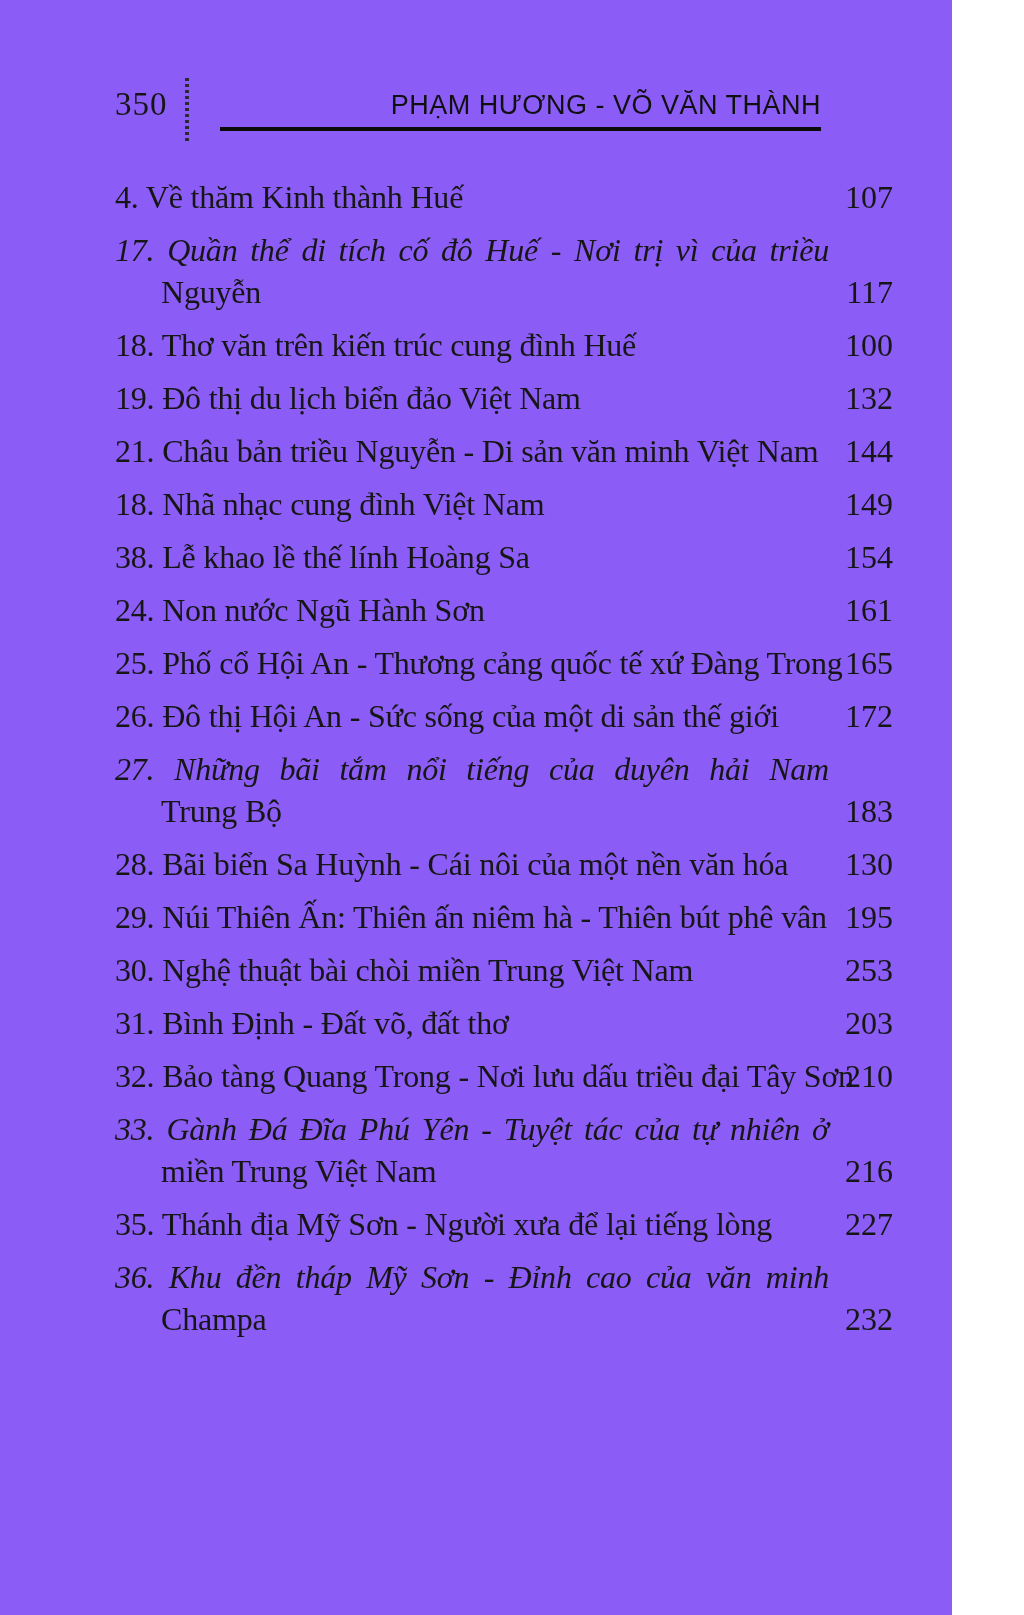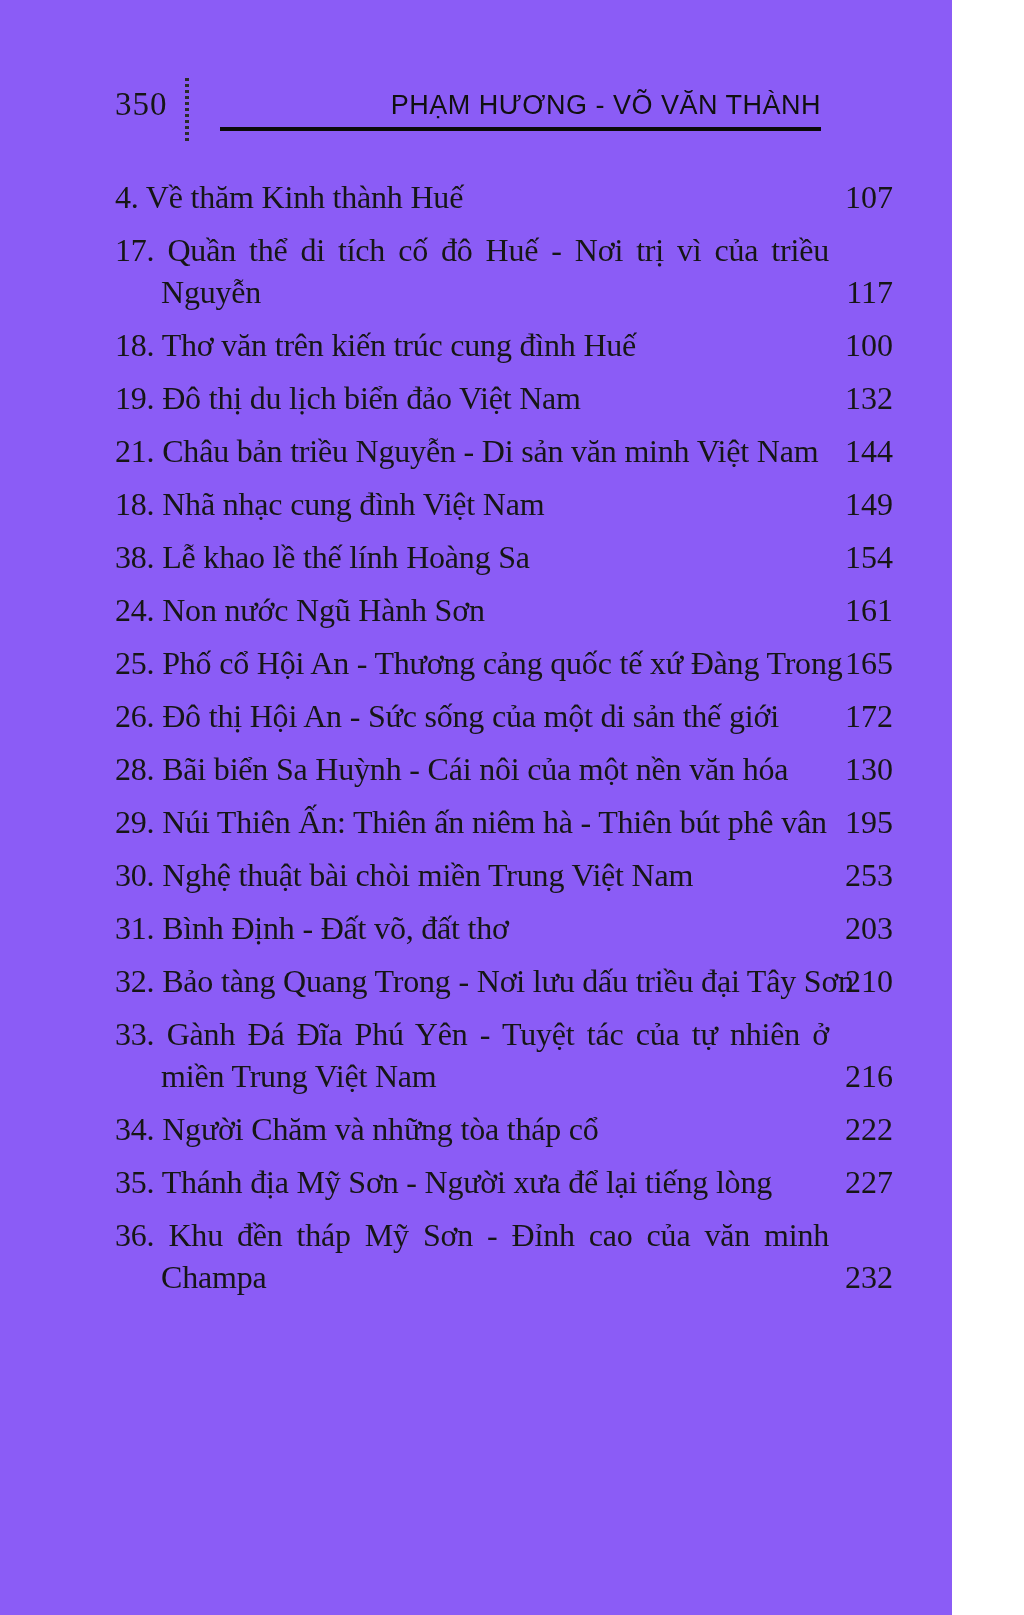"17. Quần thể di tích" .line.just { font-style: none -> italic }
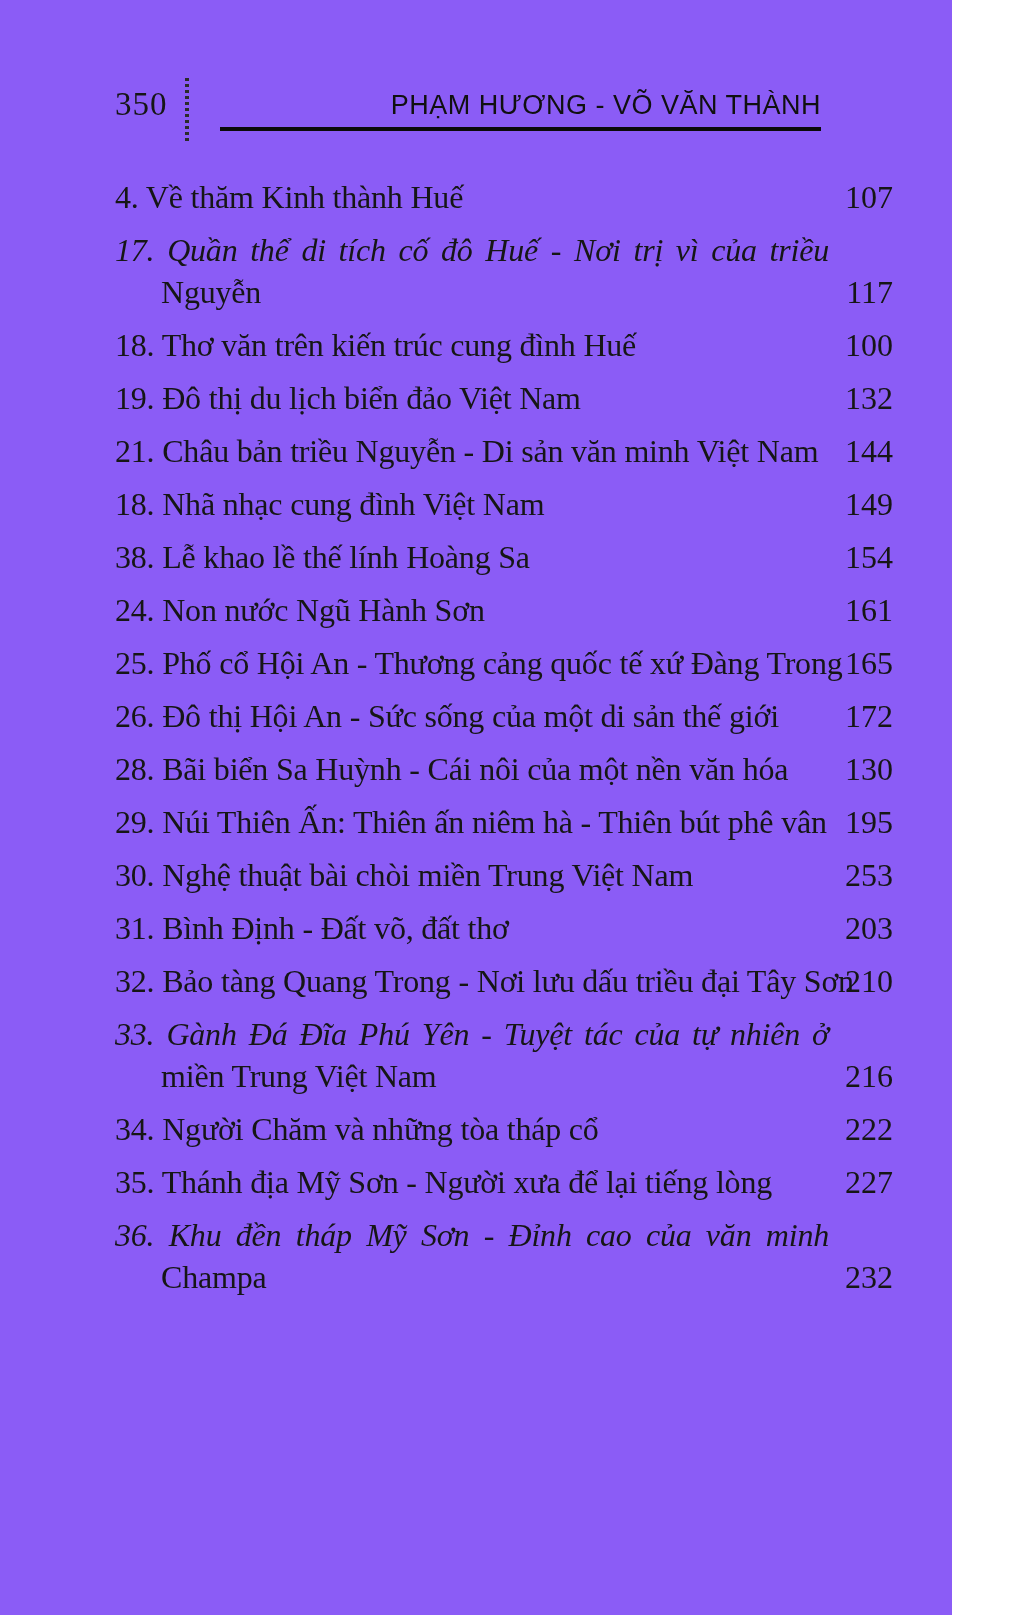"27. Những bãi tắm nổi" div.entry { html: none -> <div> <div> <div><span>27.</span><span> Những bãi tắm nổi tiếng của duyên hải Nam</span></div> <div>Trung Bộ</div> </div> <div>183</div> </div> }
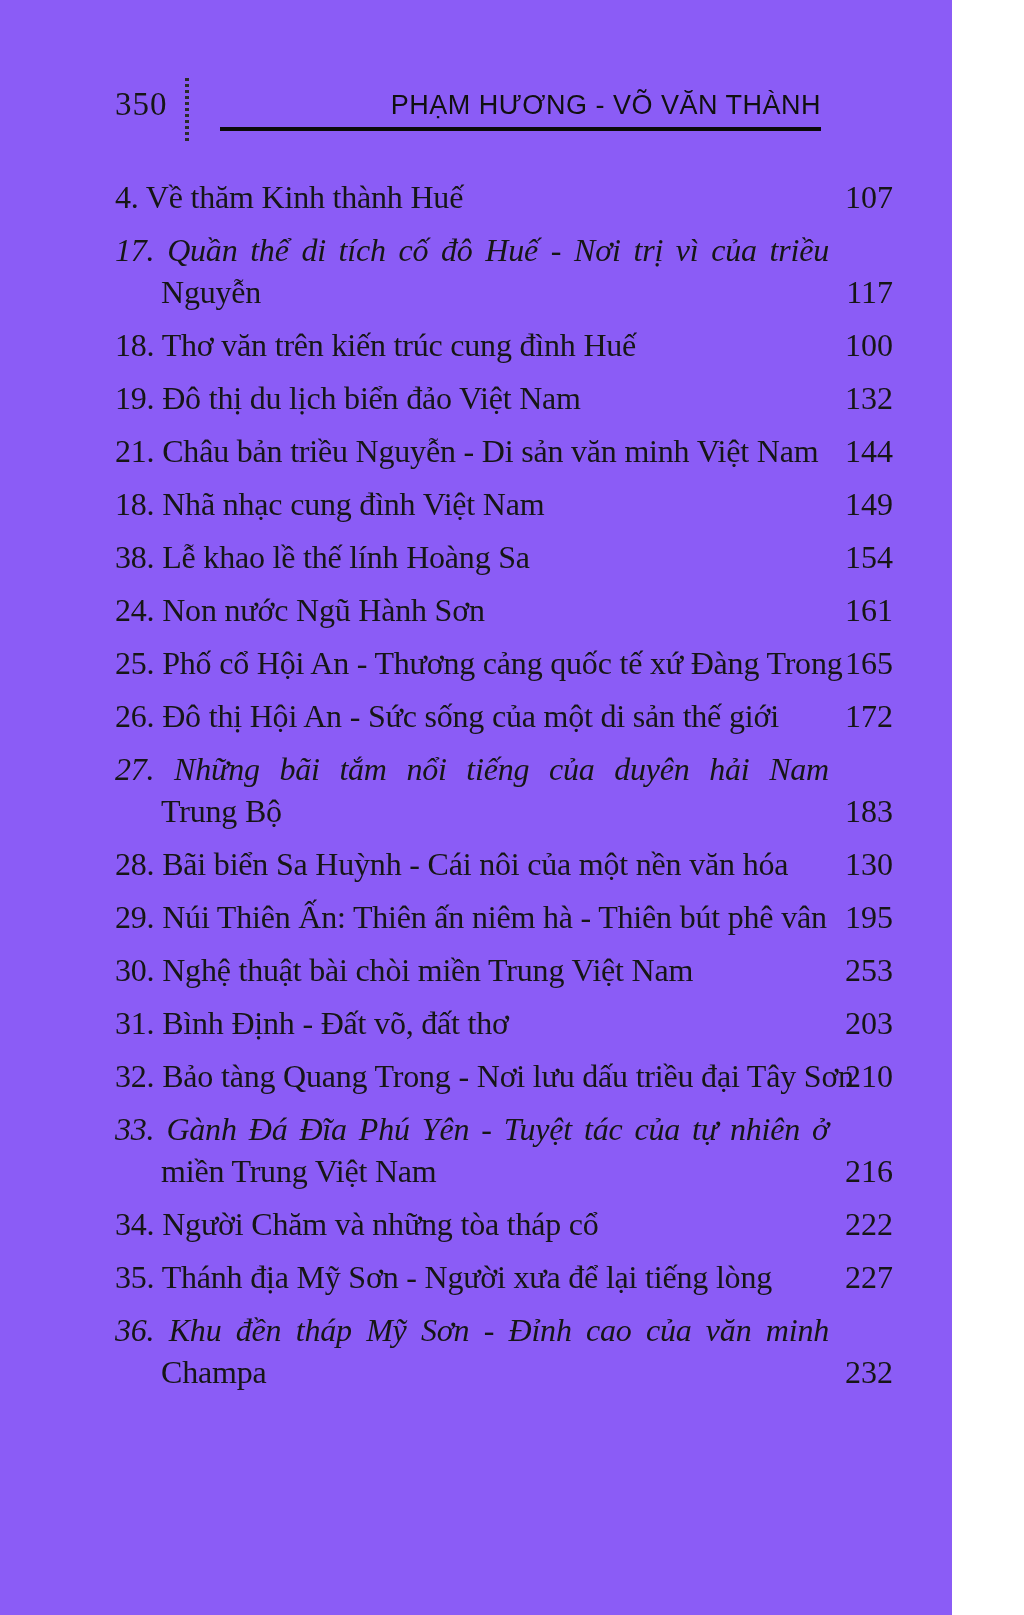"34. Người Chăm và những" div.entry { html: <div> <div> <div><span>34.</span><span> Người Chăm và những tòa tháp cổ</span></div> </div> <div>222</div> </div> -> none }
